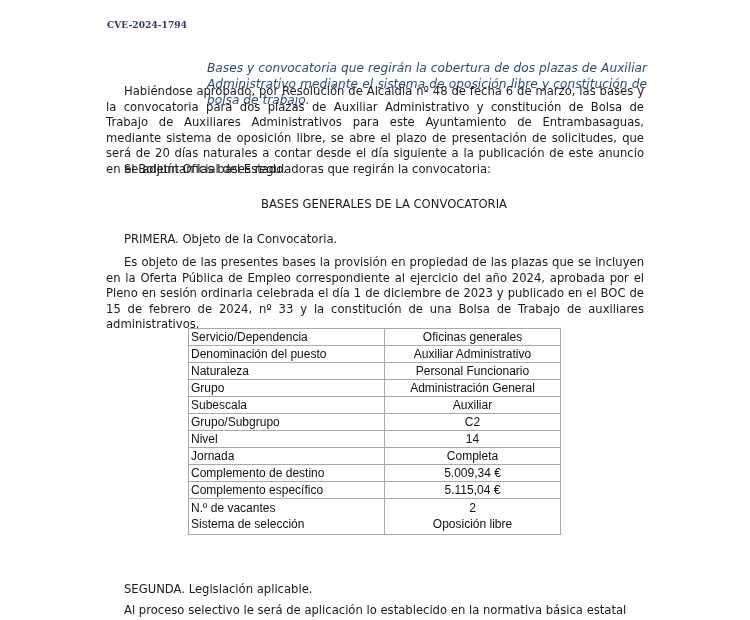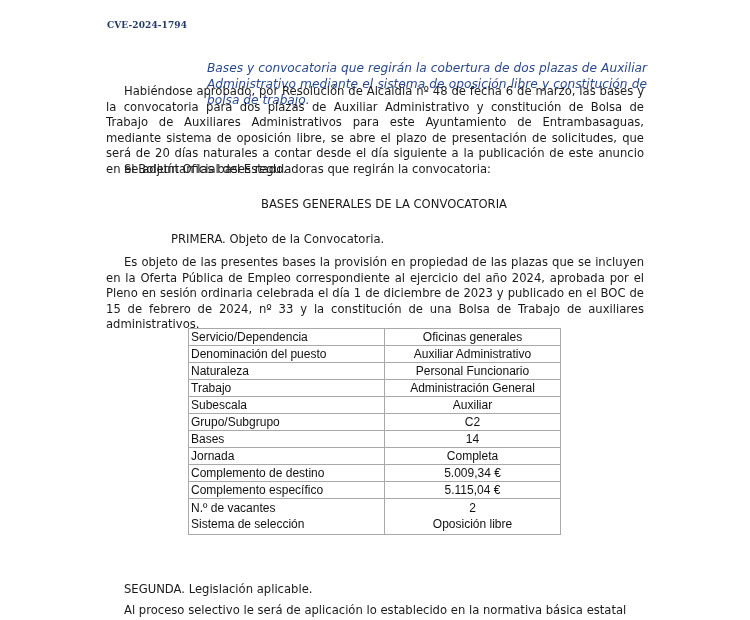"PRIMERA. Objeto de la Convocatoria." div.line { margin-left: 47px -> none }
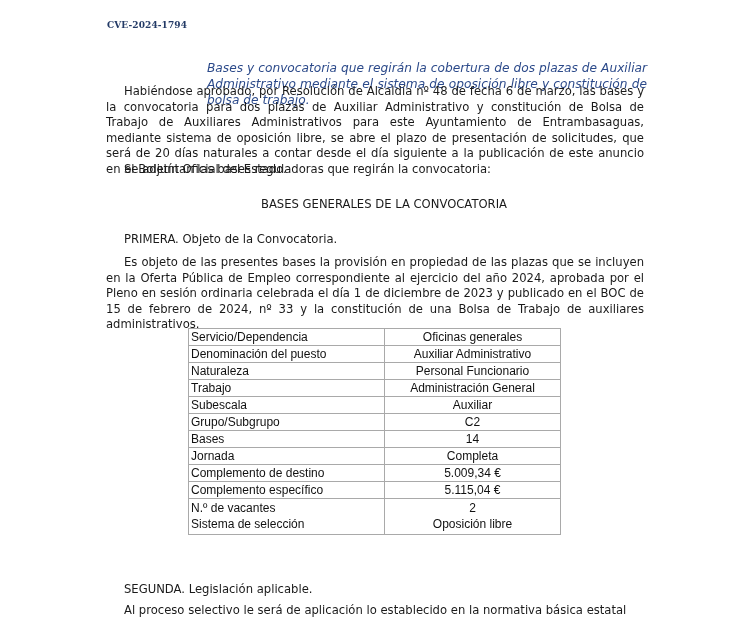"Trabajo" td.label { text: Trabajo -> Grupo }
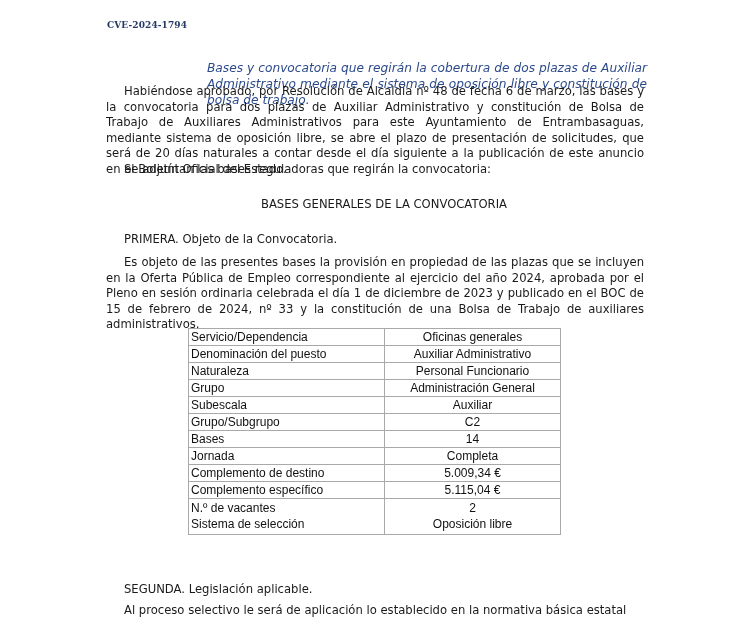"Bases" td.label { text: Bases -> Nivel }
